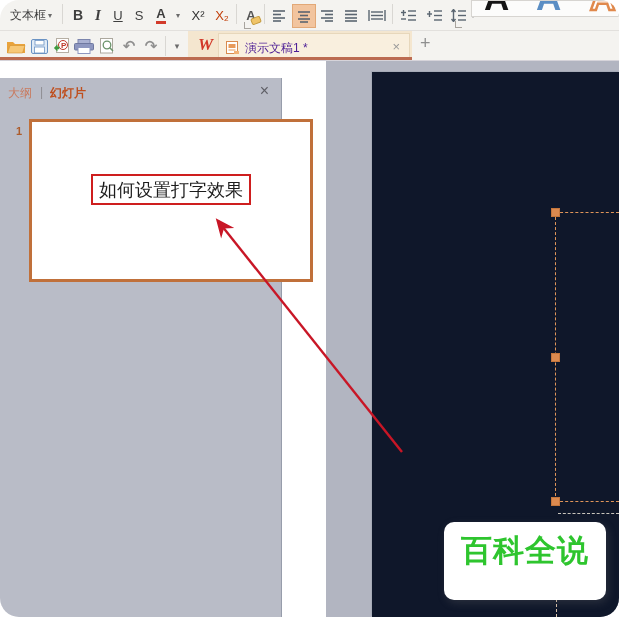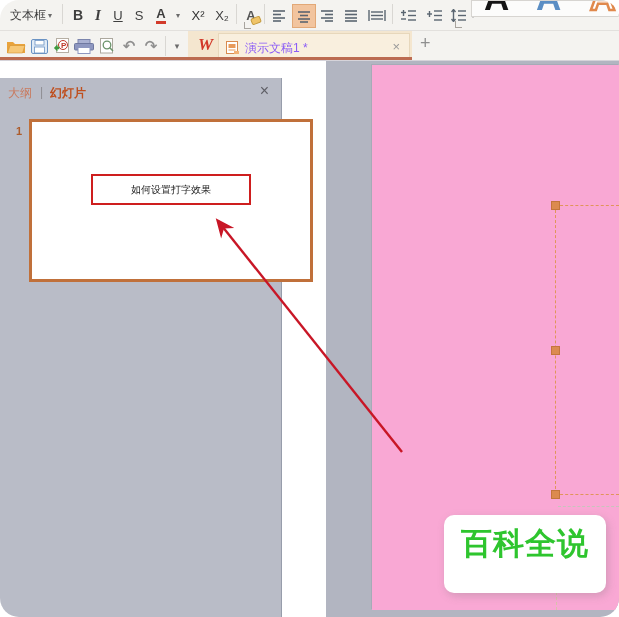"X₂" .p-sub { color: #404040 -> #c2410c }
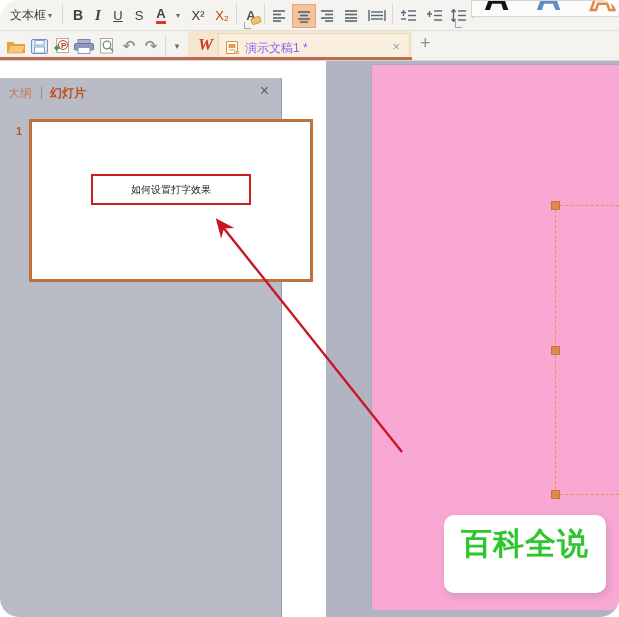"演示文稿1 *" .doctab .title { color: #8b5cf6 -> #4c1d95 }
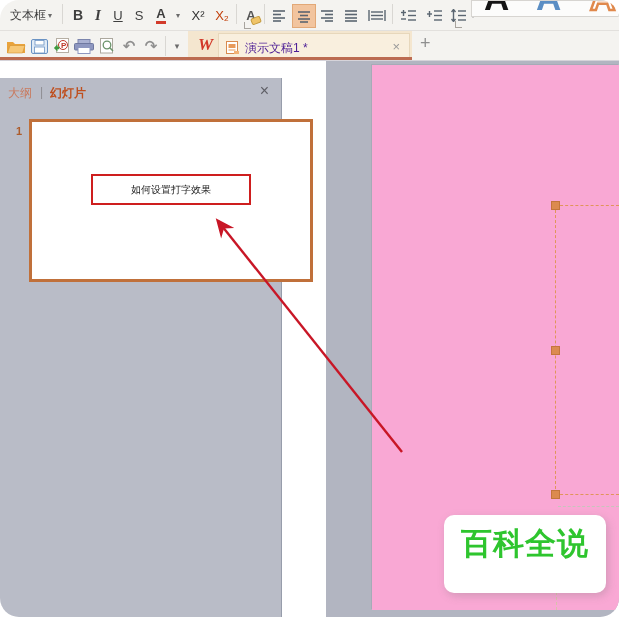"如何设置打字效果" .redbox { font-size: 10px -> 18px }
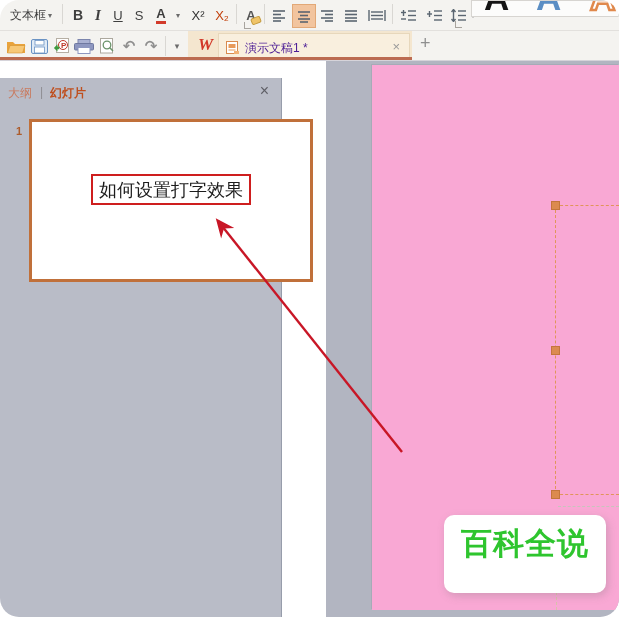"百科全说" .page { background: #f9a8d4 -> #0f172a; top: 4px -> 11px }
